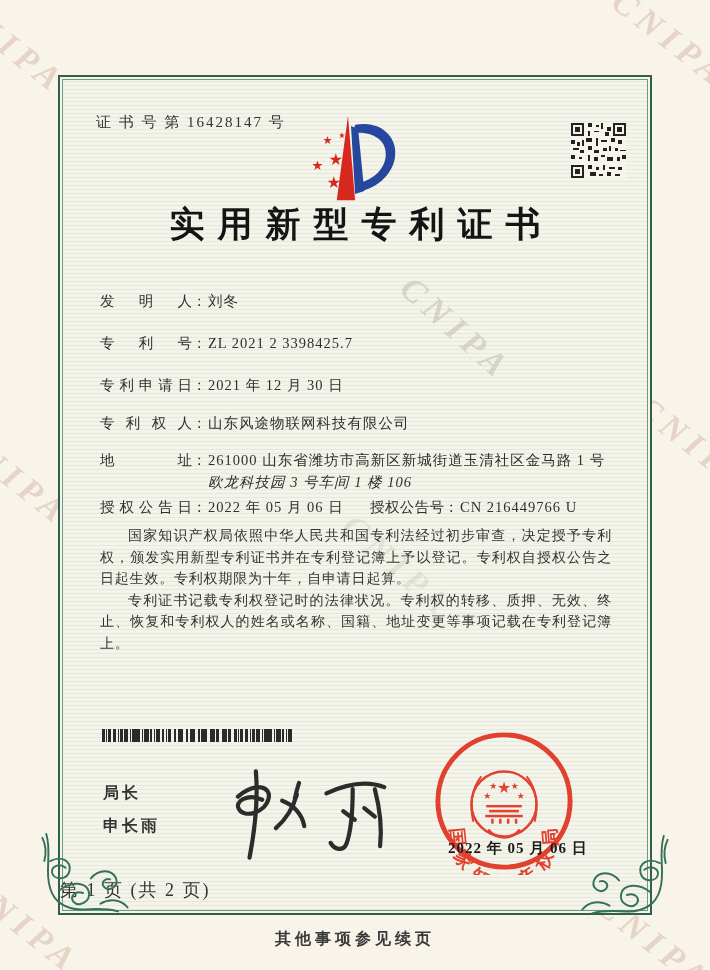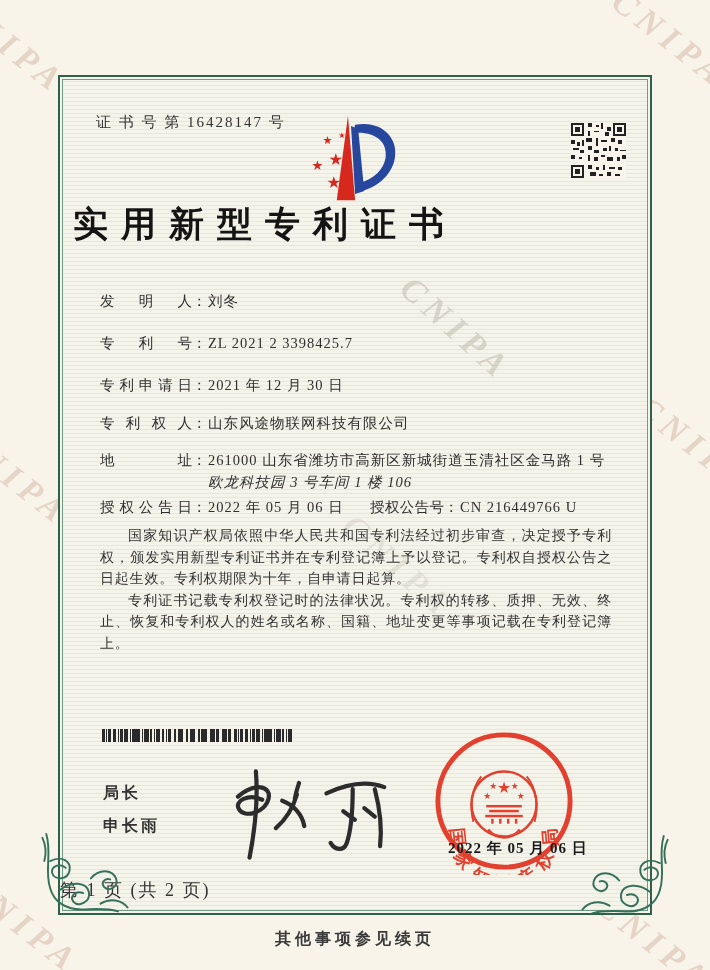"实用新型专利证书" .title { text-align: left -> center }
